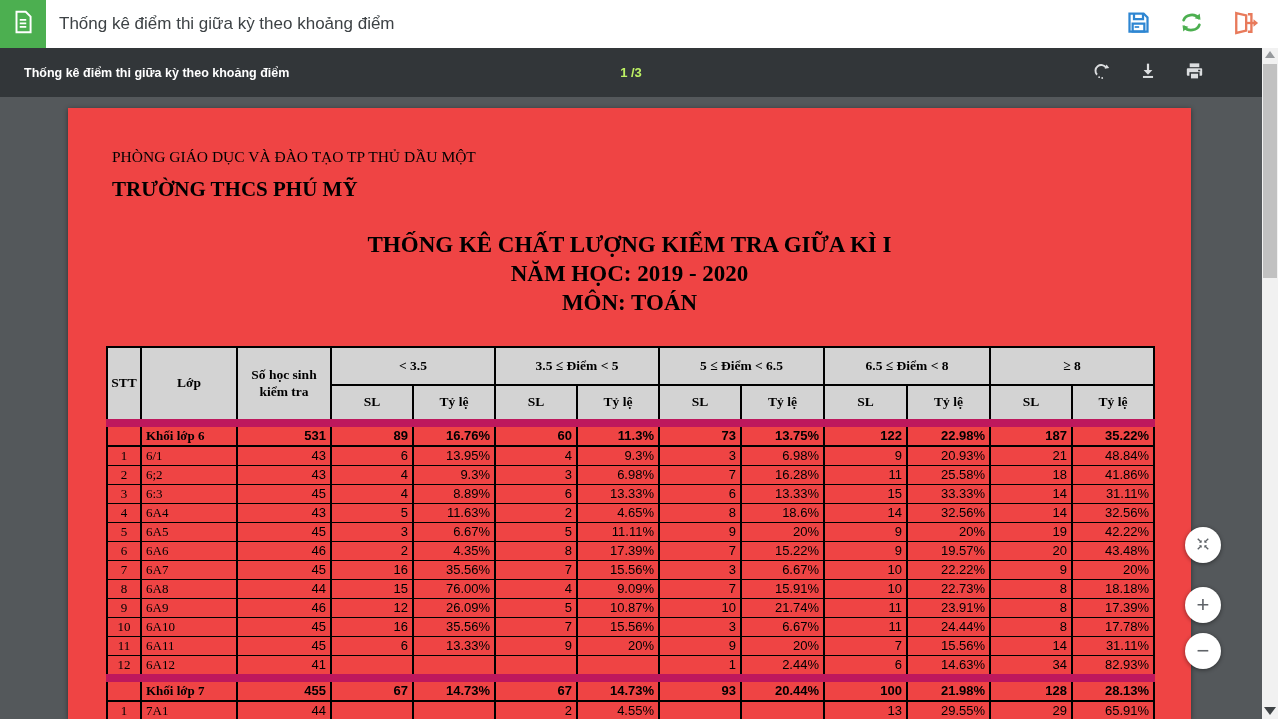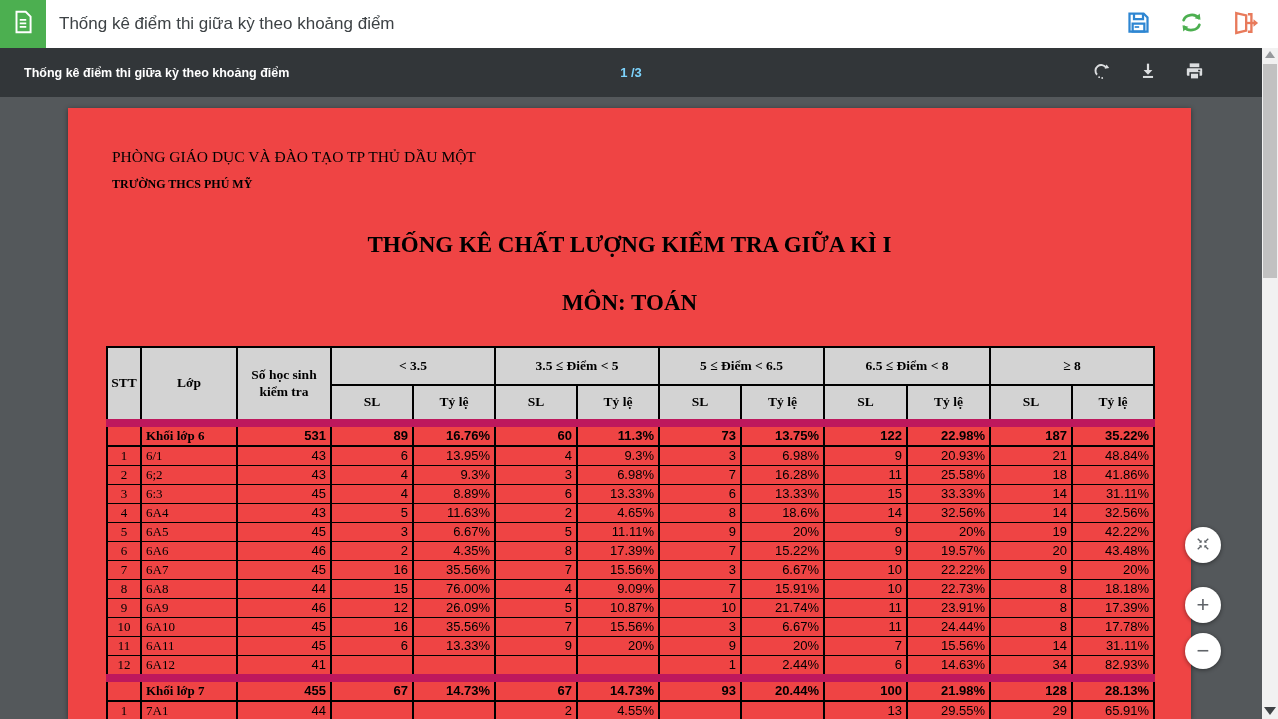"1 /3" .page-indicator { color: #7dd3fc -> #bef264 }
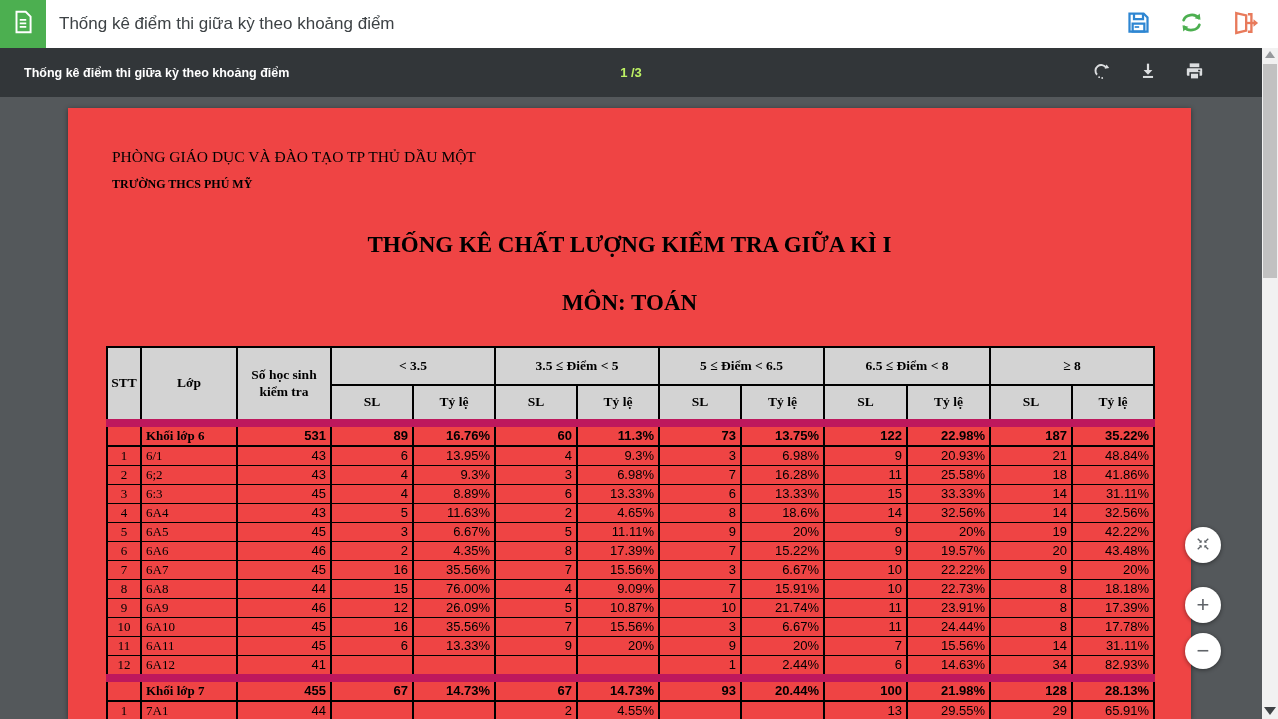"TRƯỜNG THCS PHÚ MỸ" .org-line2 { font-size: 12px -> 21px }
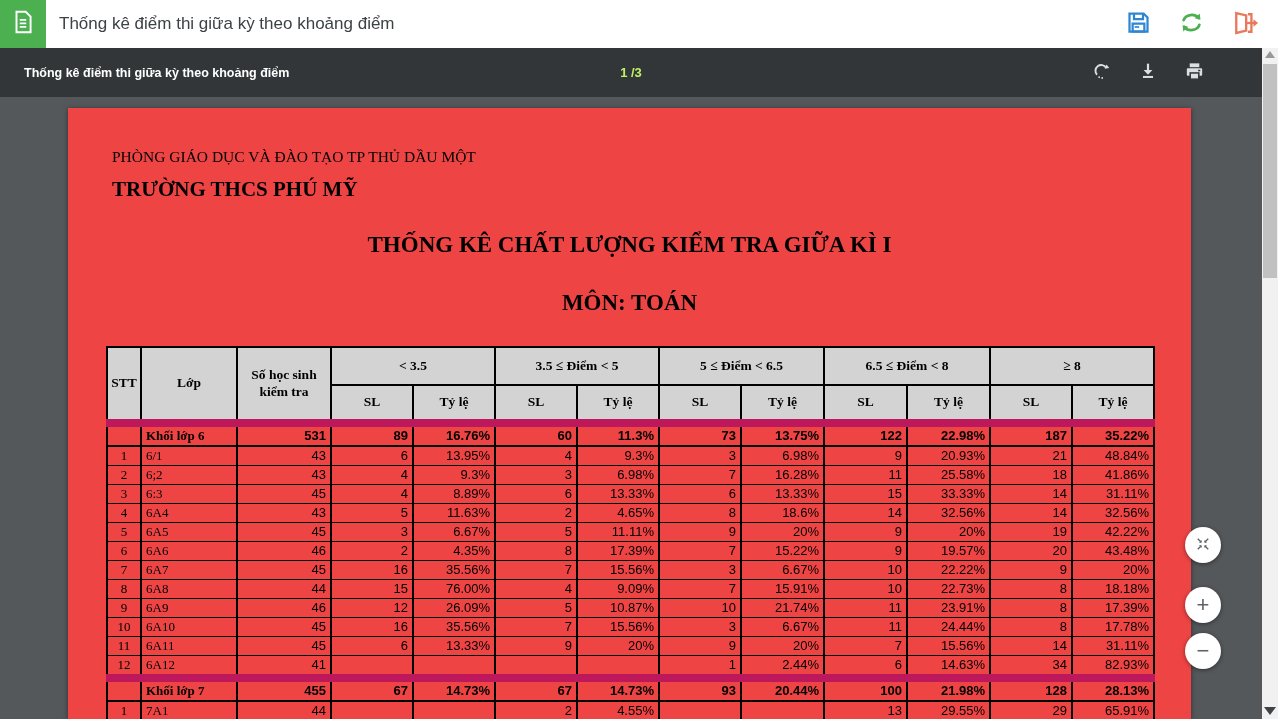"NĂM HỌC: 2019 - 2020" div.doc-title { html: none -> <div>NĂM HỌC: 2019 - 2020</div> }
